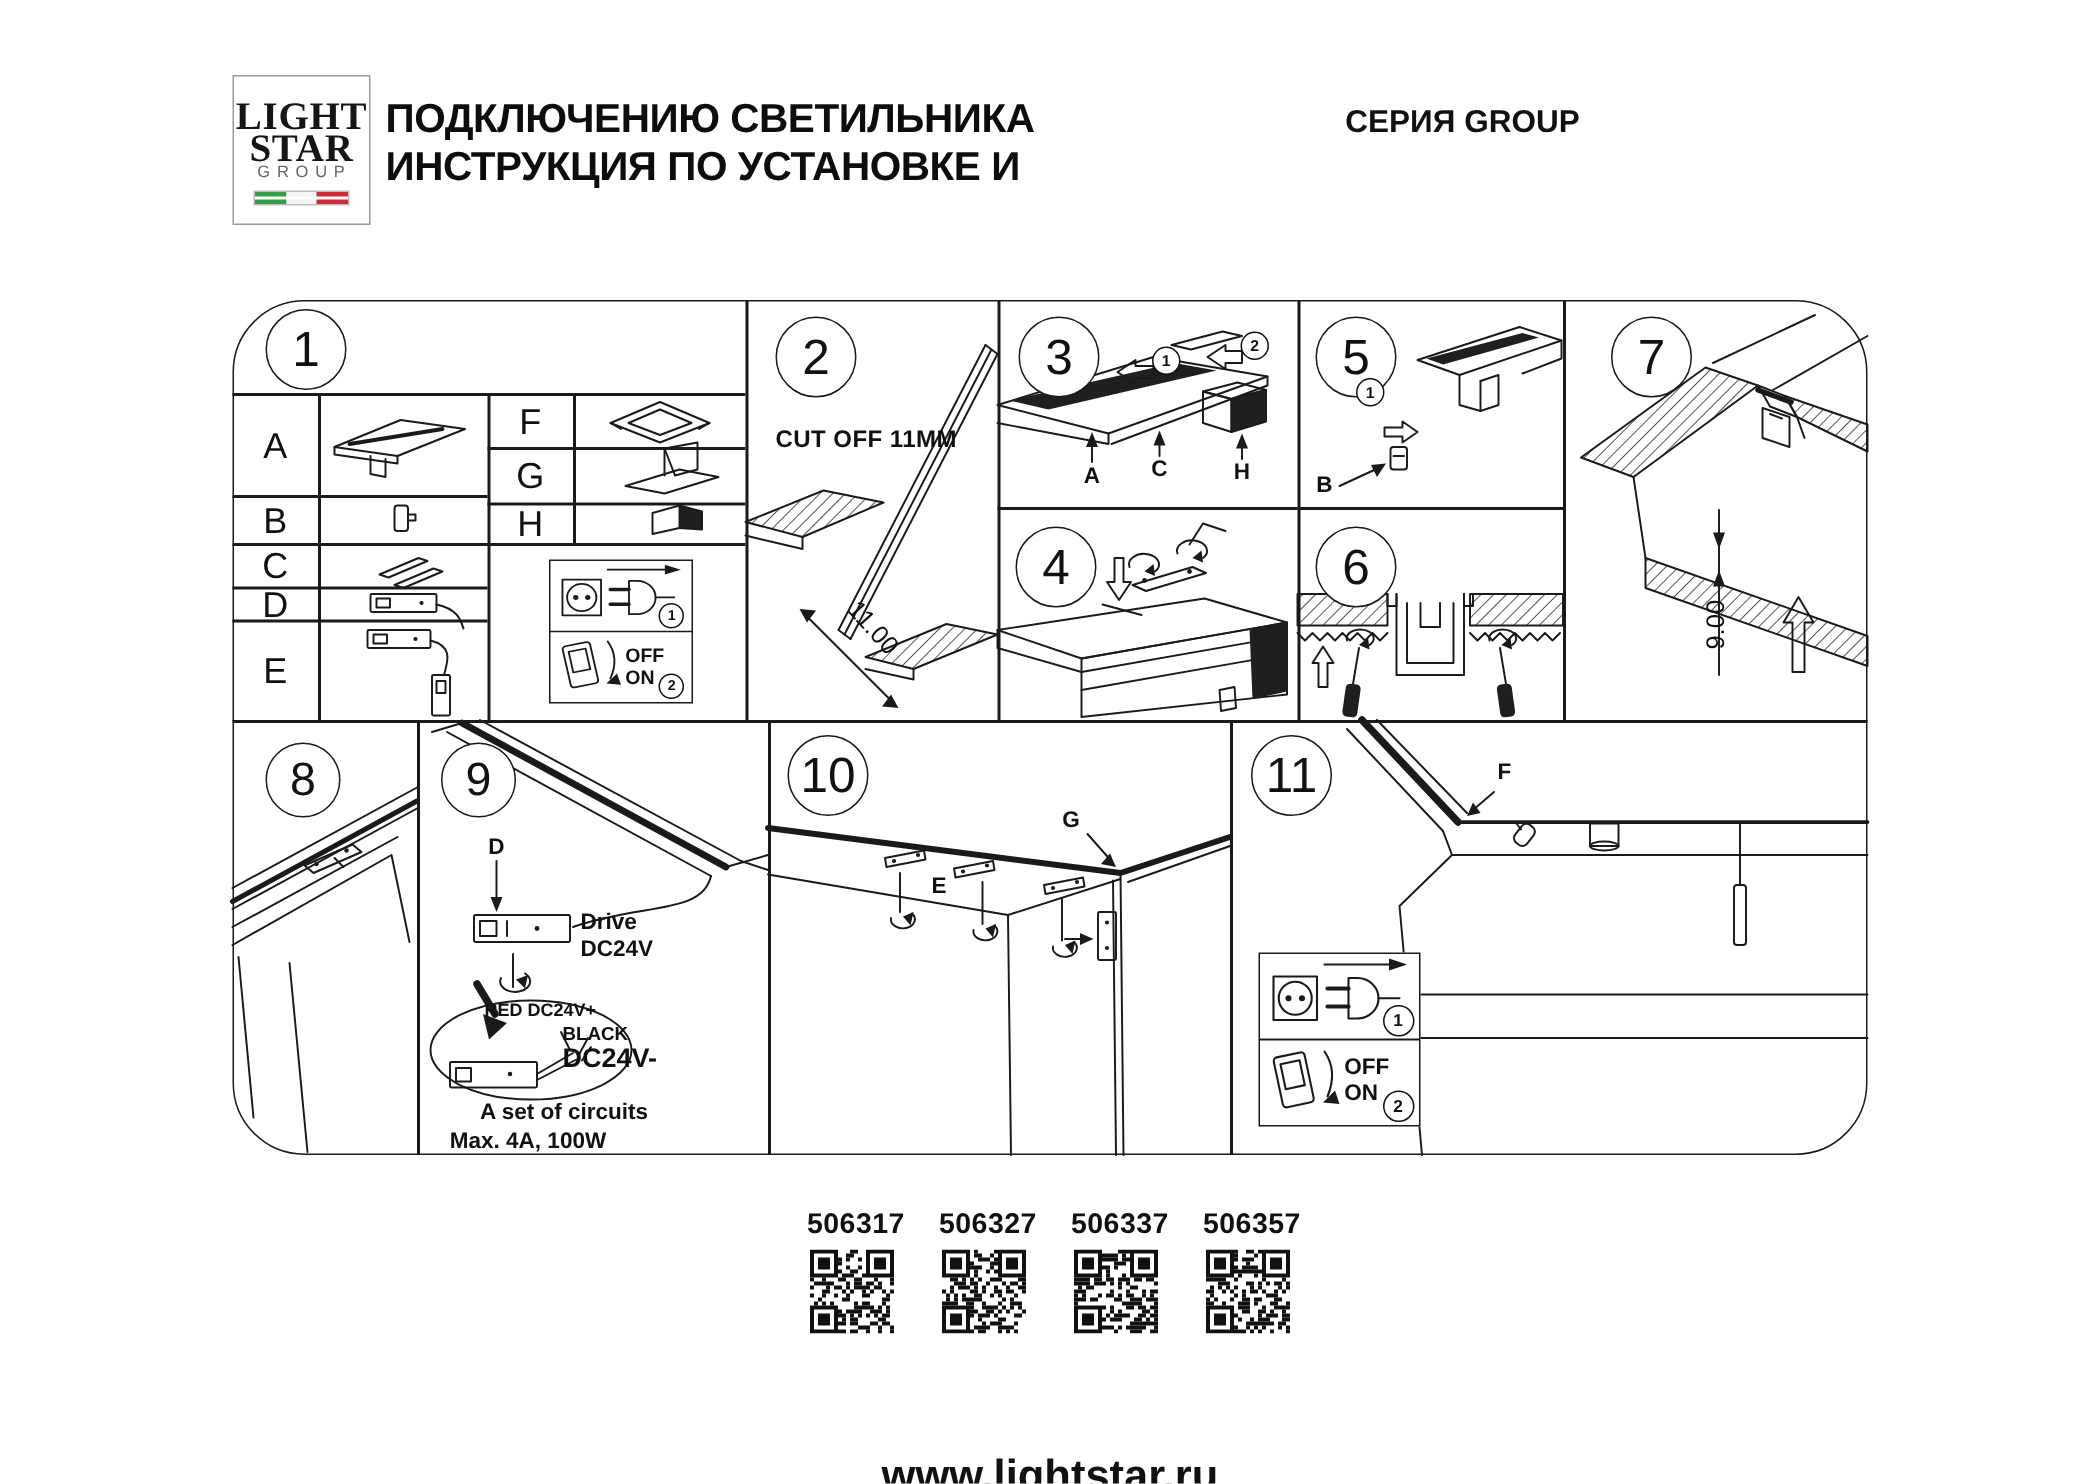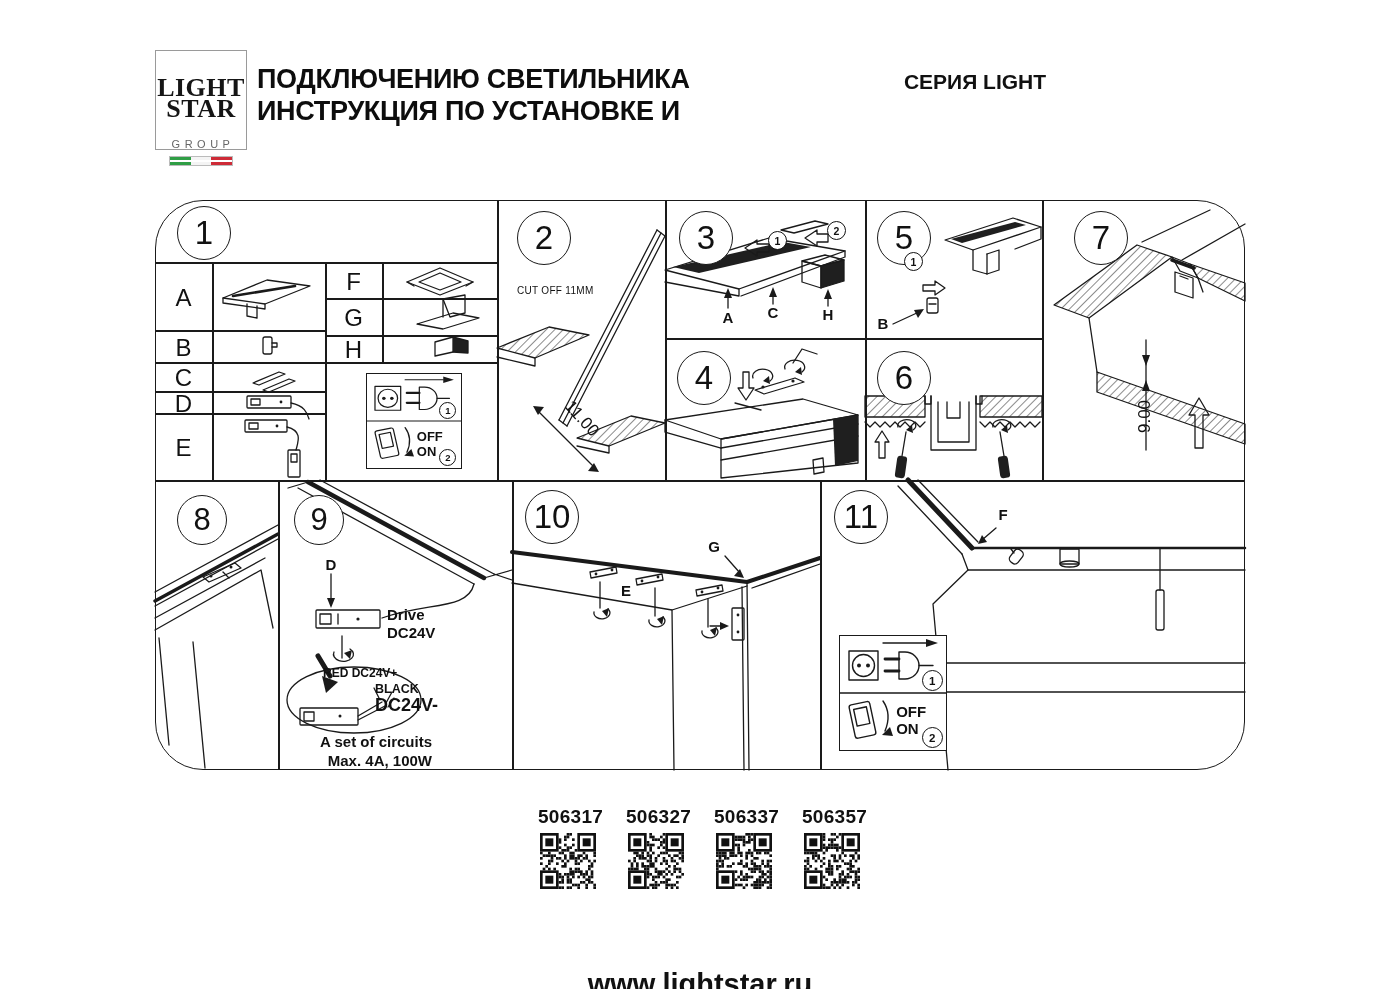"LIGHT" .logo-word.first { margin-top: 26px -> 16px }
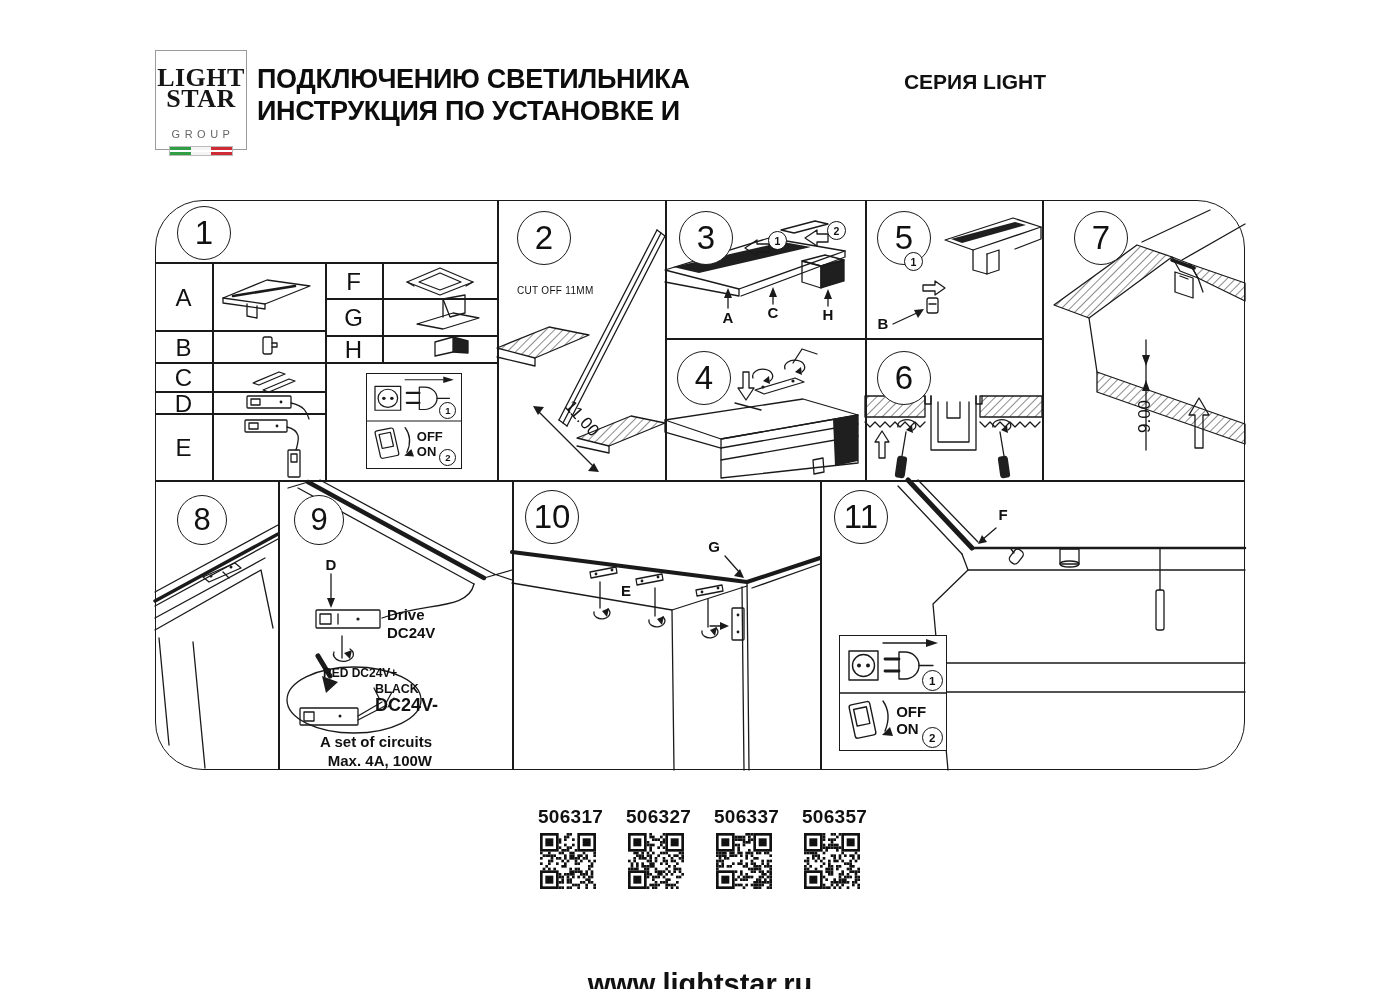"СЕРИЯ LIGHT" div.series-name { text: LIGHT -> GROUP }
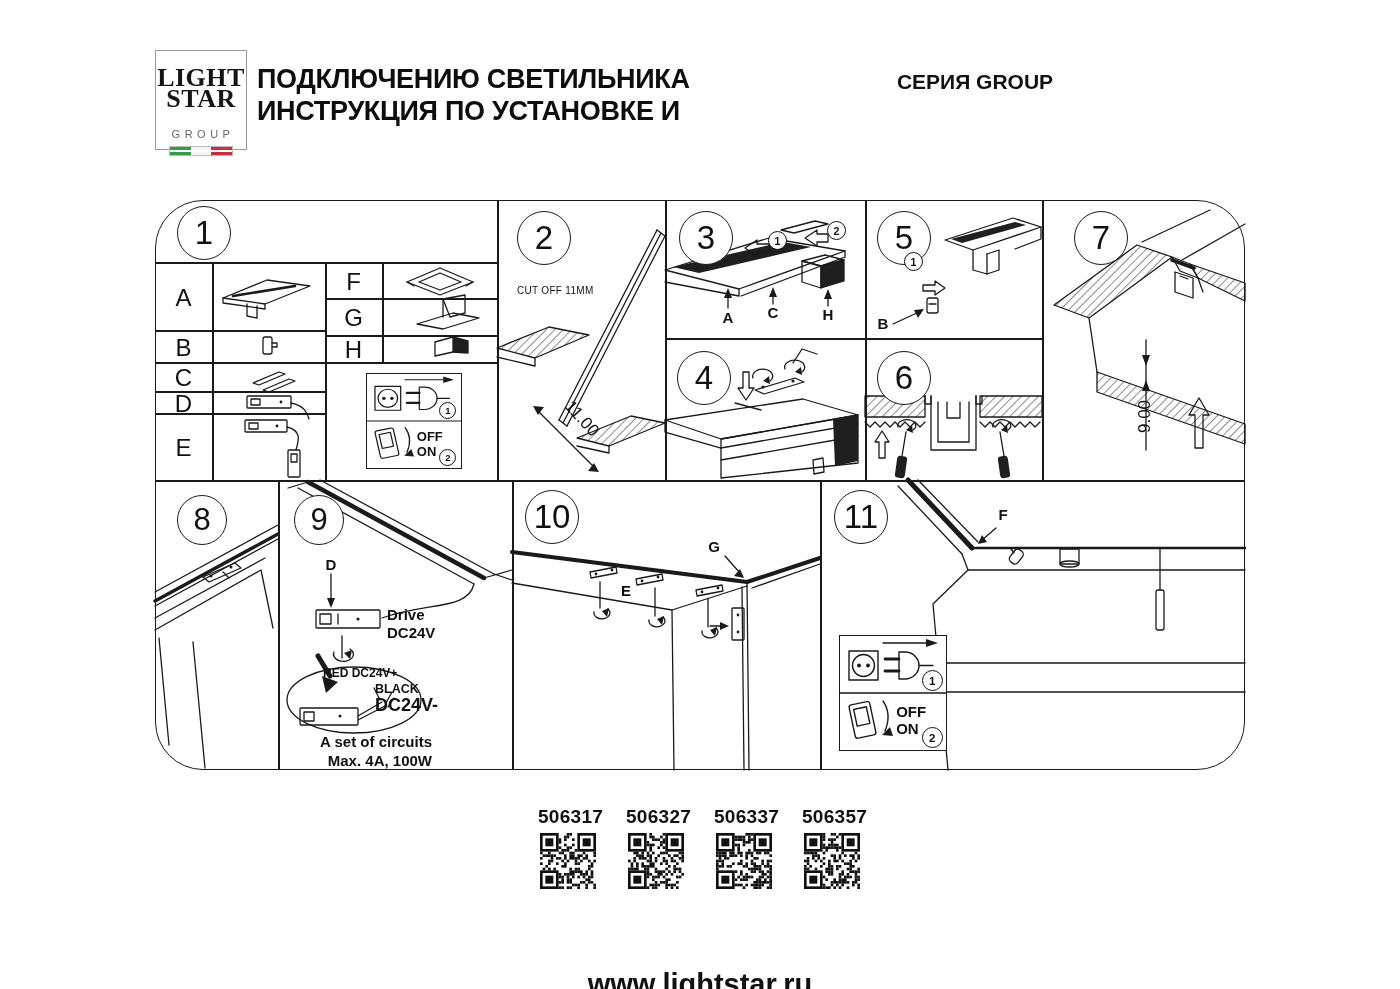"GROUP" .logo-group { margin-top: 19px -> 0 }
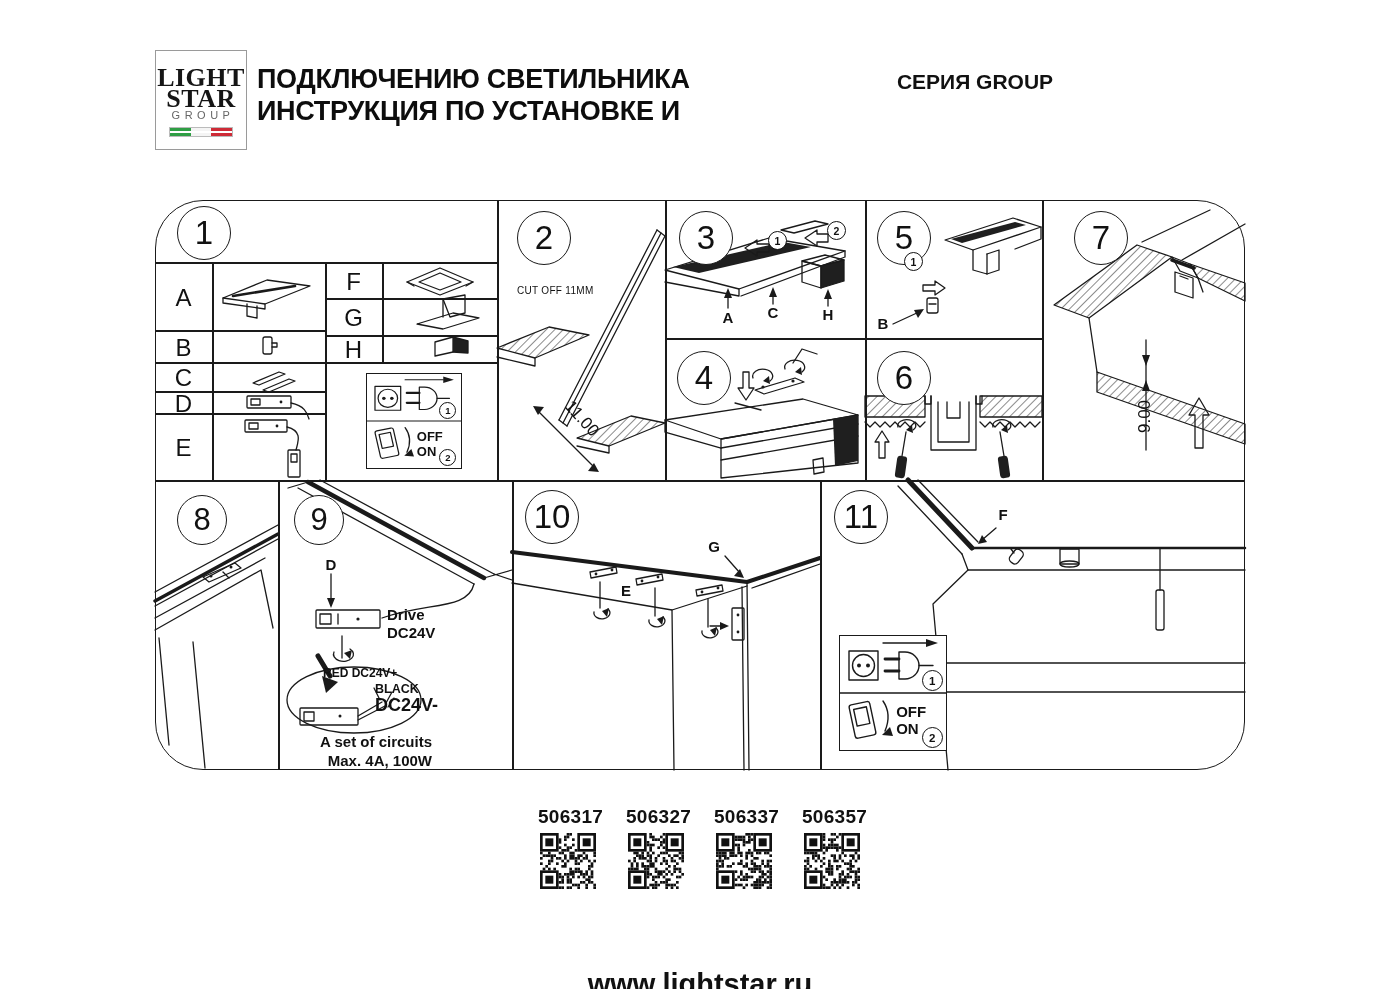"CUT OFF 11MM" .cutoff { font-size: 10px -> 16px; font-weight: 400 -> 700 }
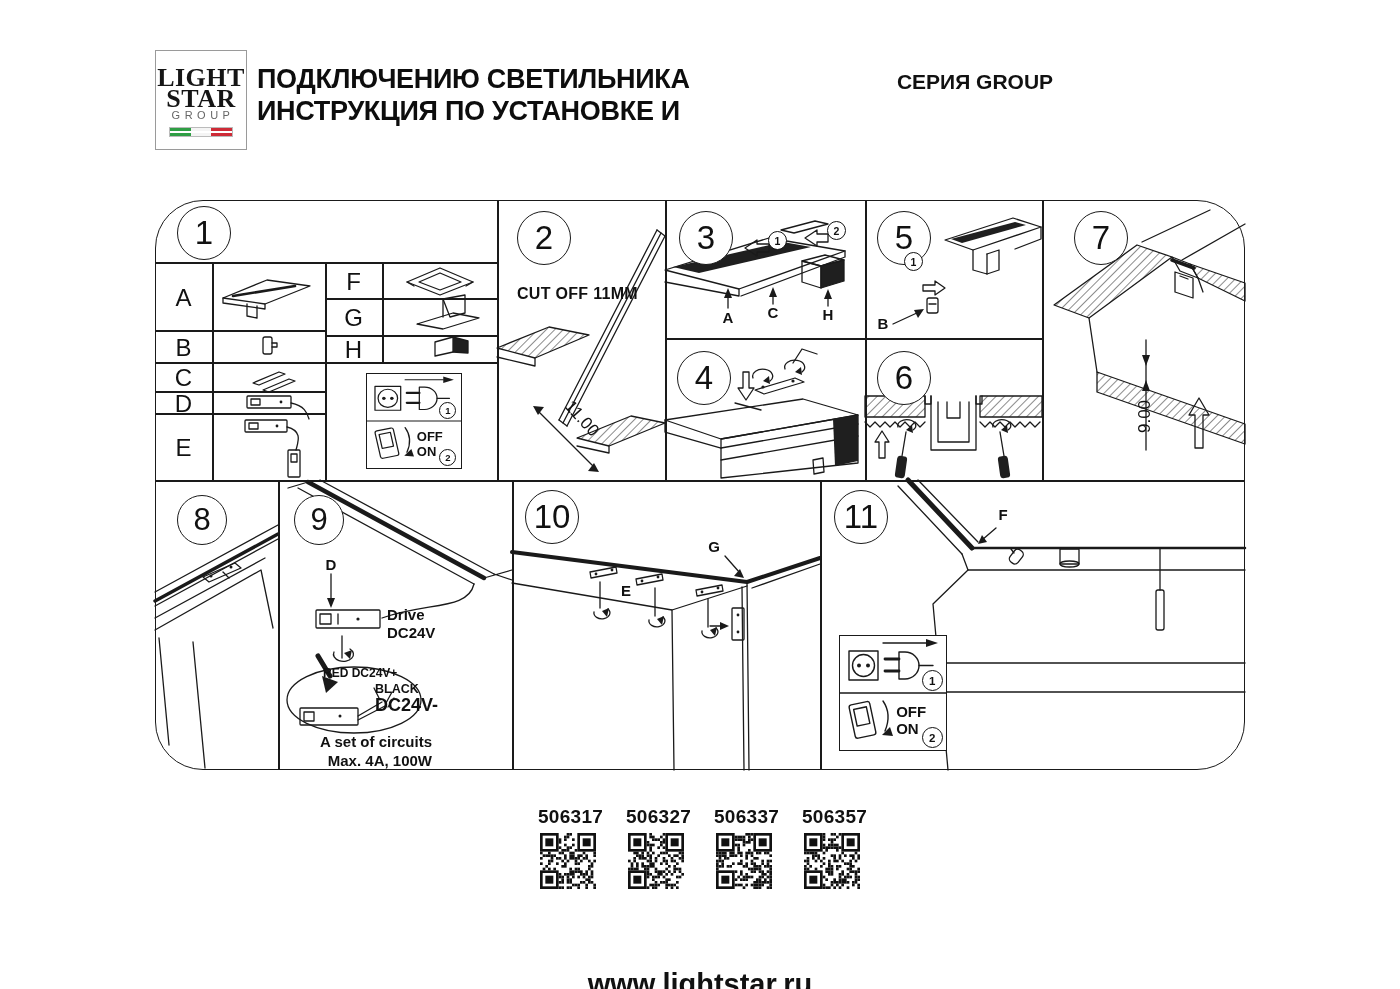"Max. 4A, 100W" div.lbl { text-align: right -> center }
